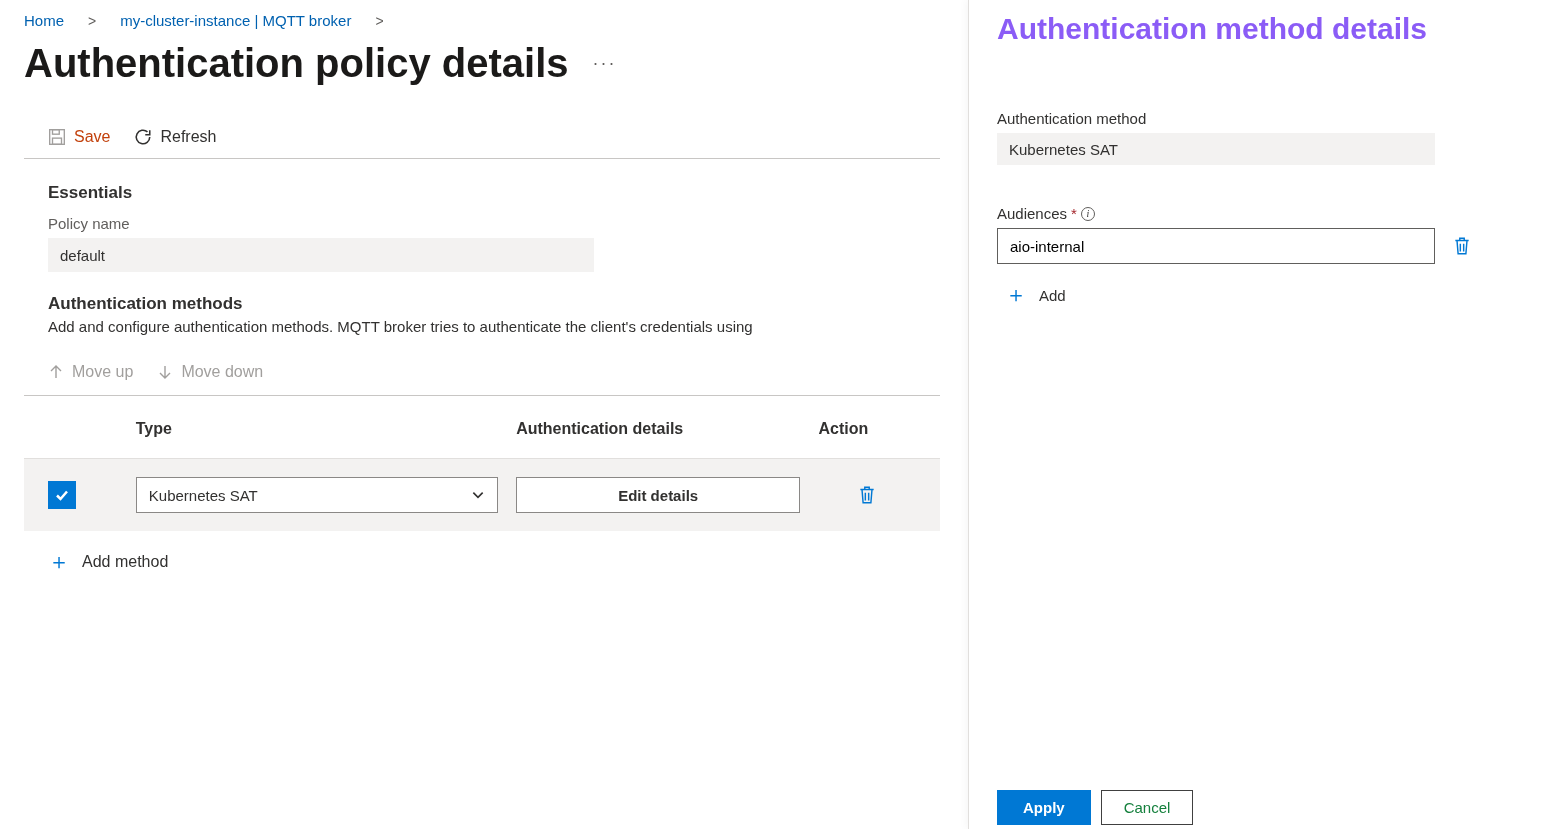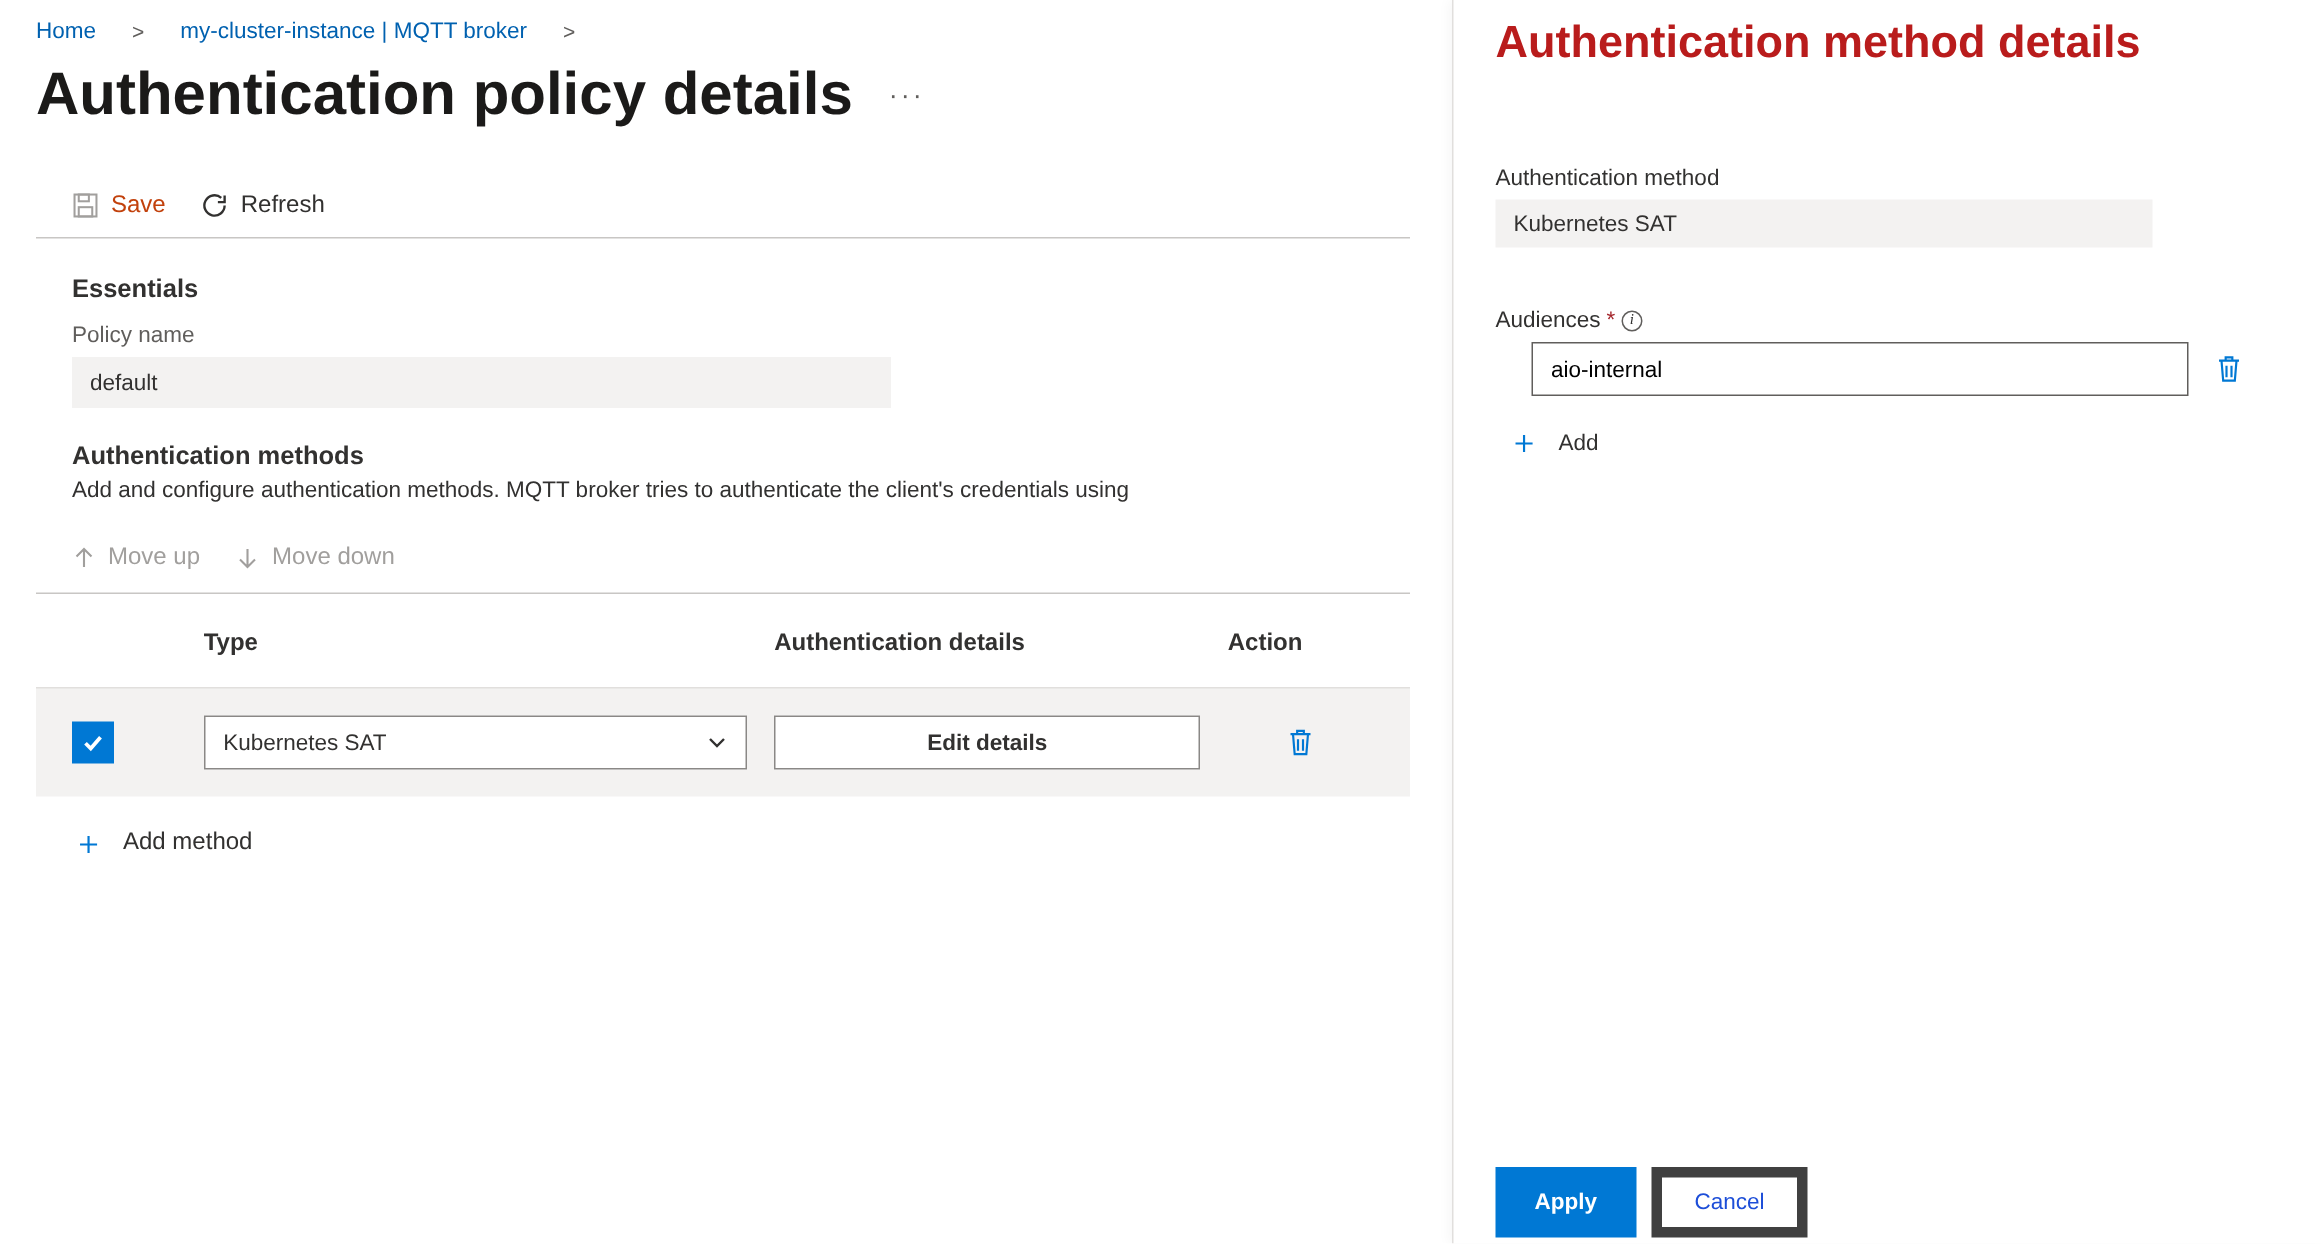"Authentication method details" .panel-title { color: #b91c1c -> #8b5cf6 }
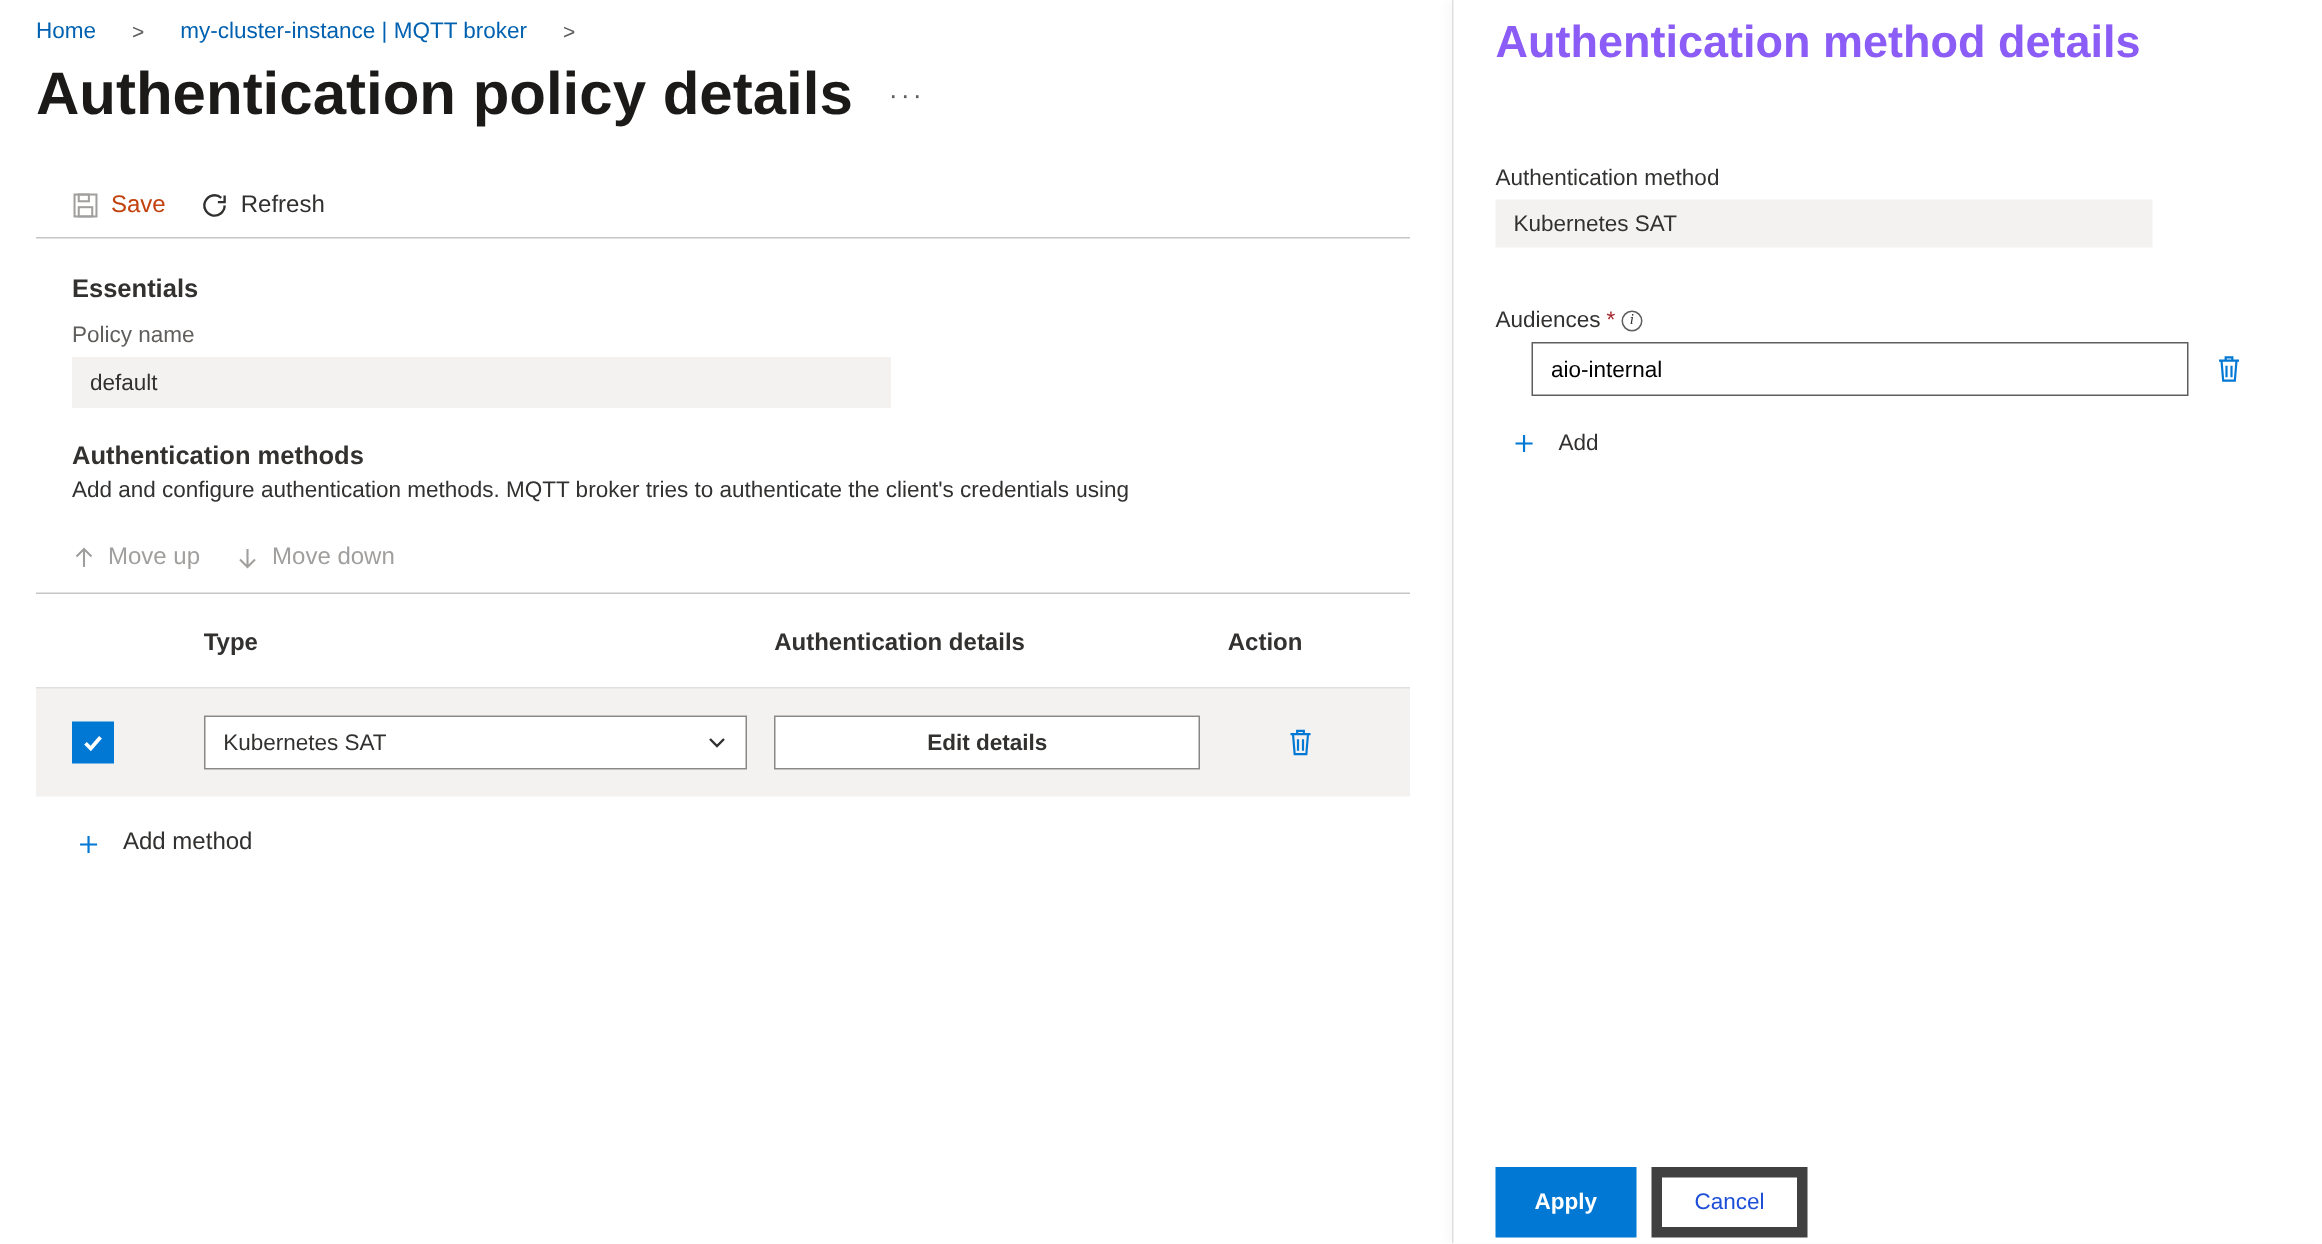"aio-internal" .audience-row { margin-left: 24px -> none }
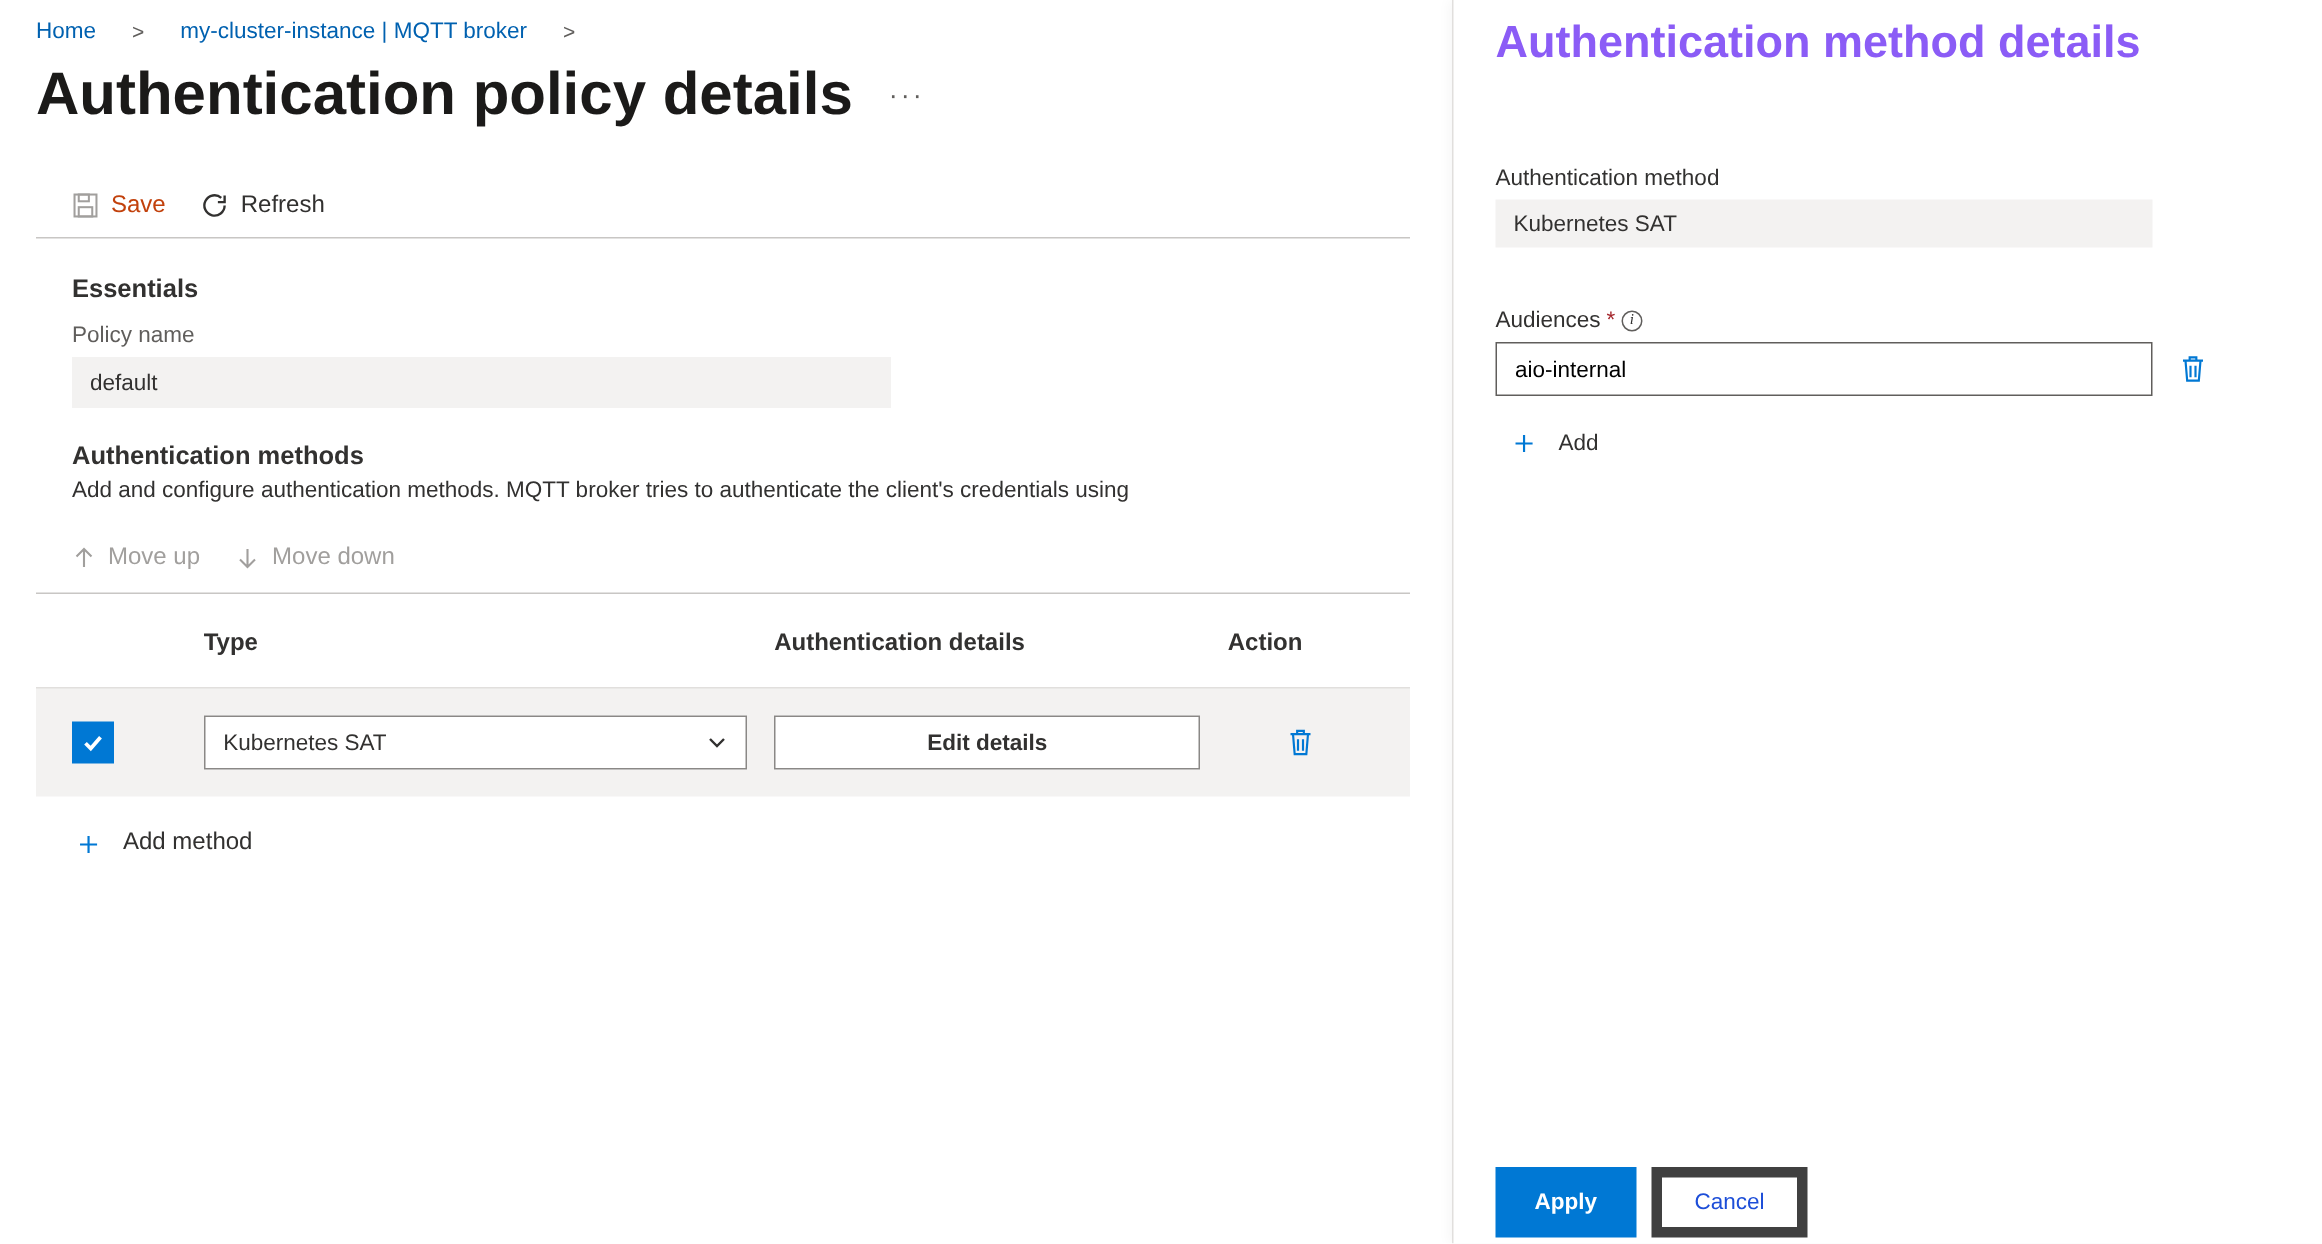"Cancel" .btn-secondary { border: 7px solid #404040 -> 1px solid #404040; color: #1d4ed8 -> #15803d }
